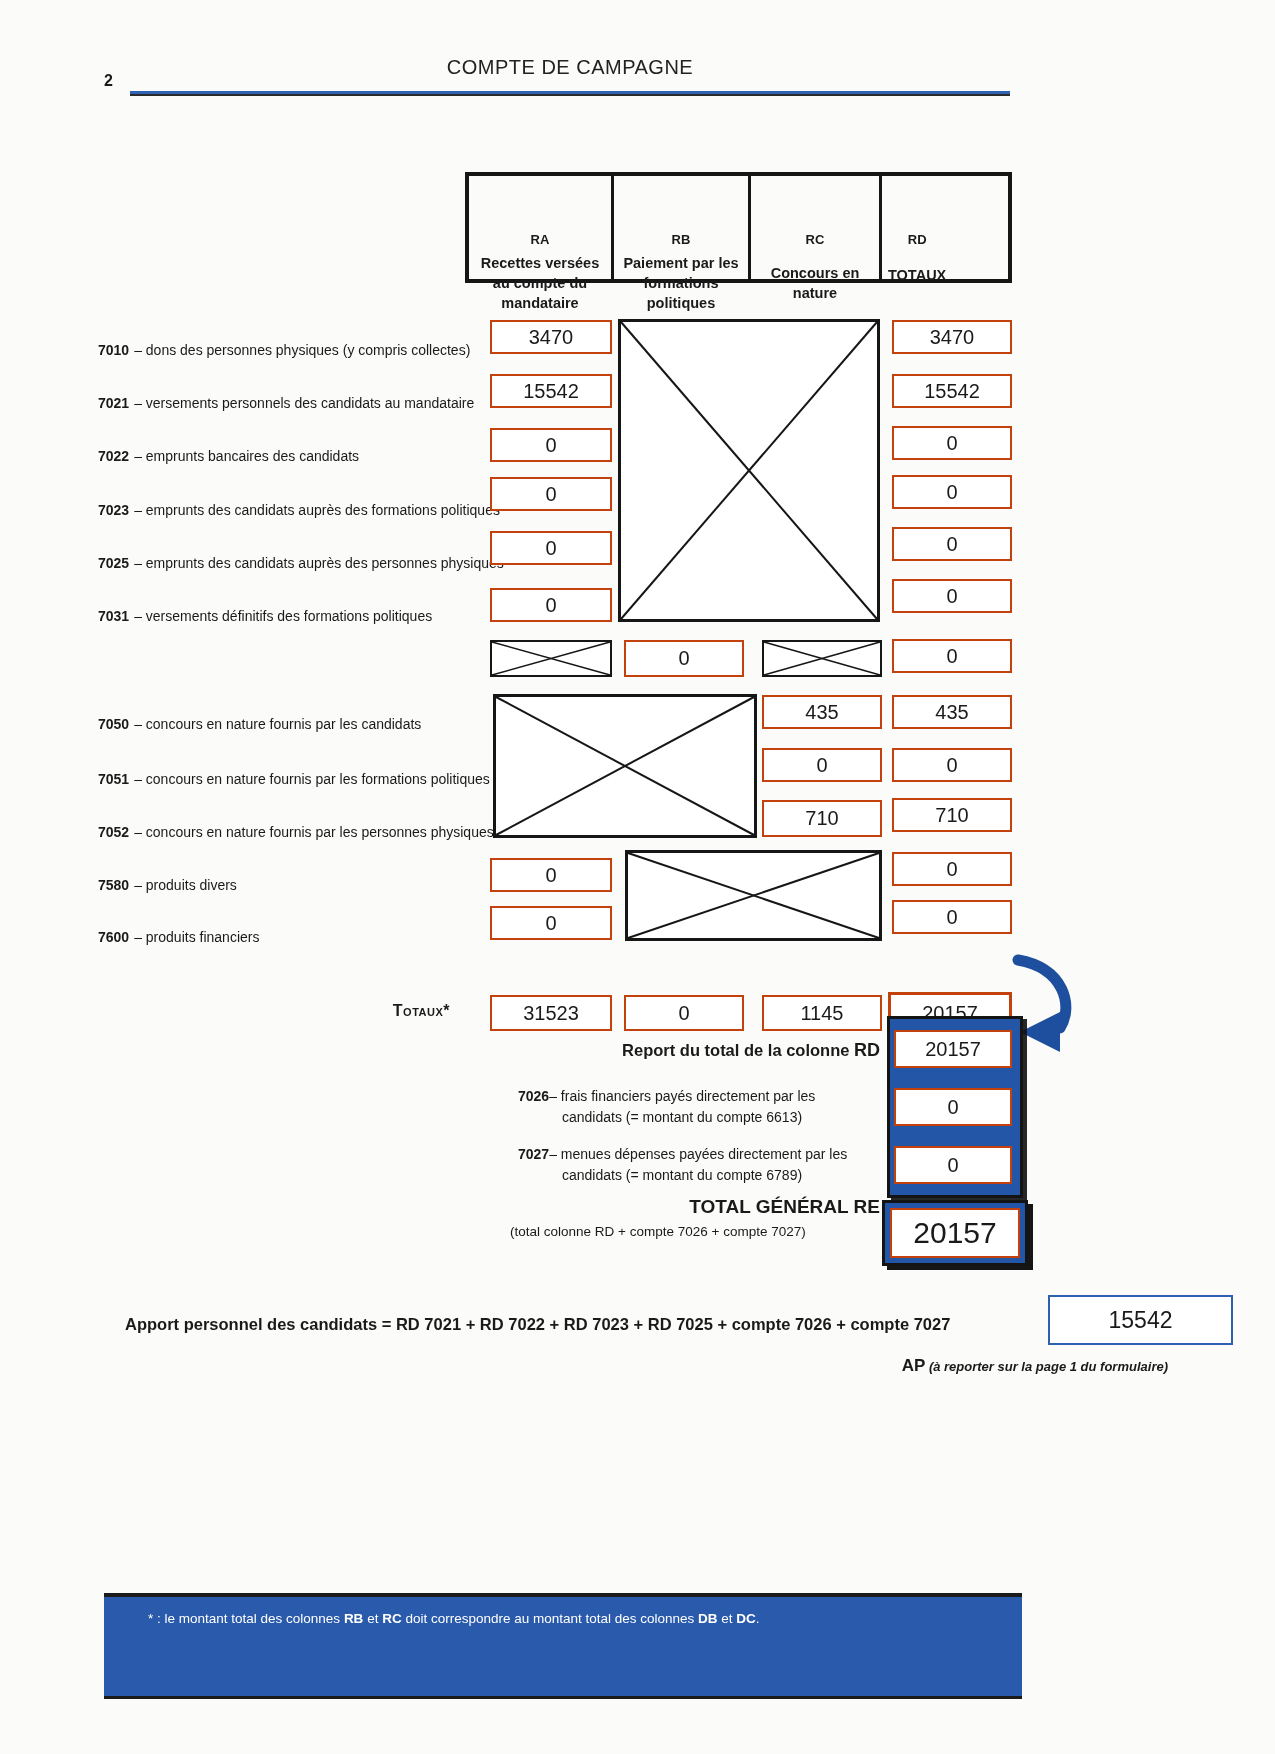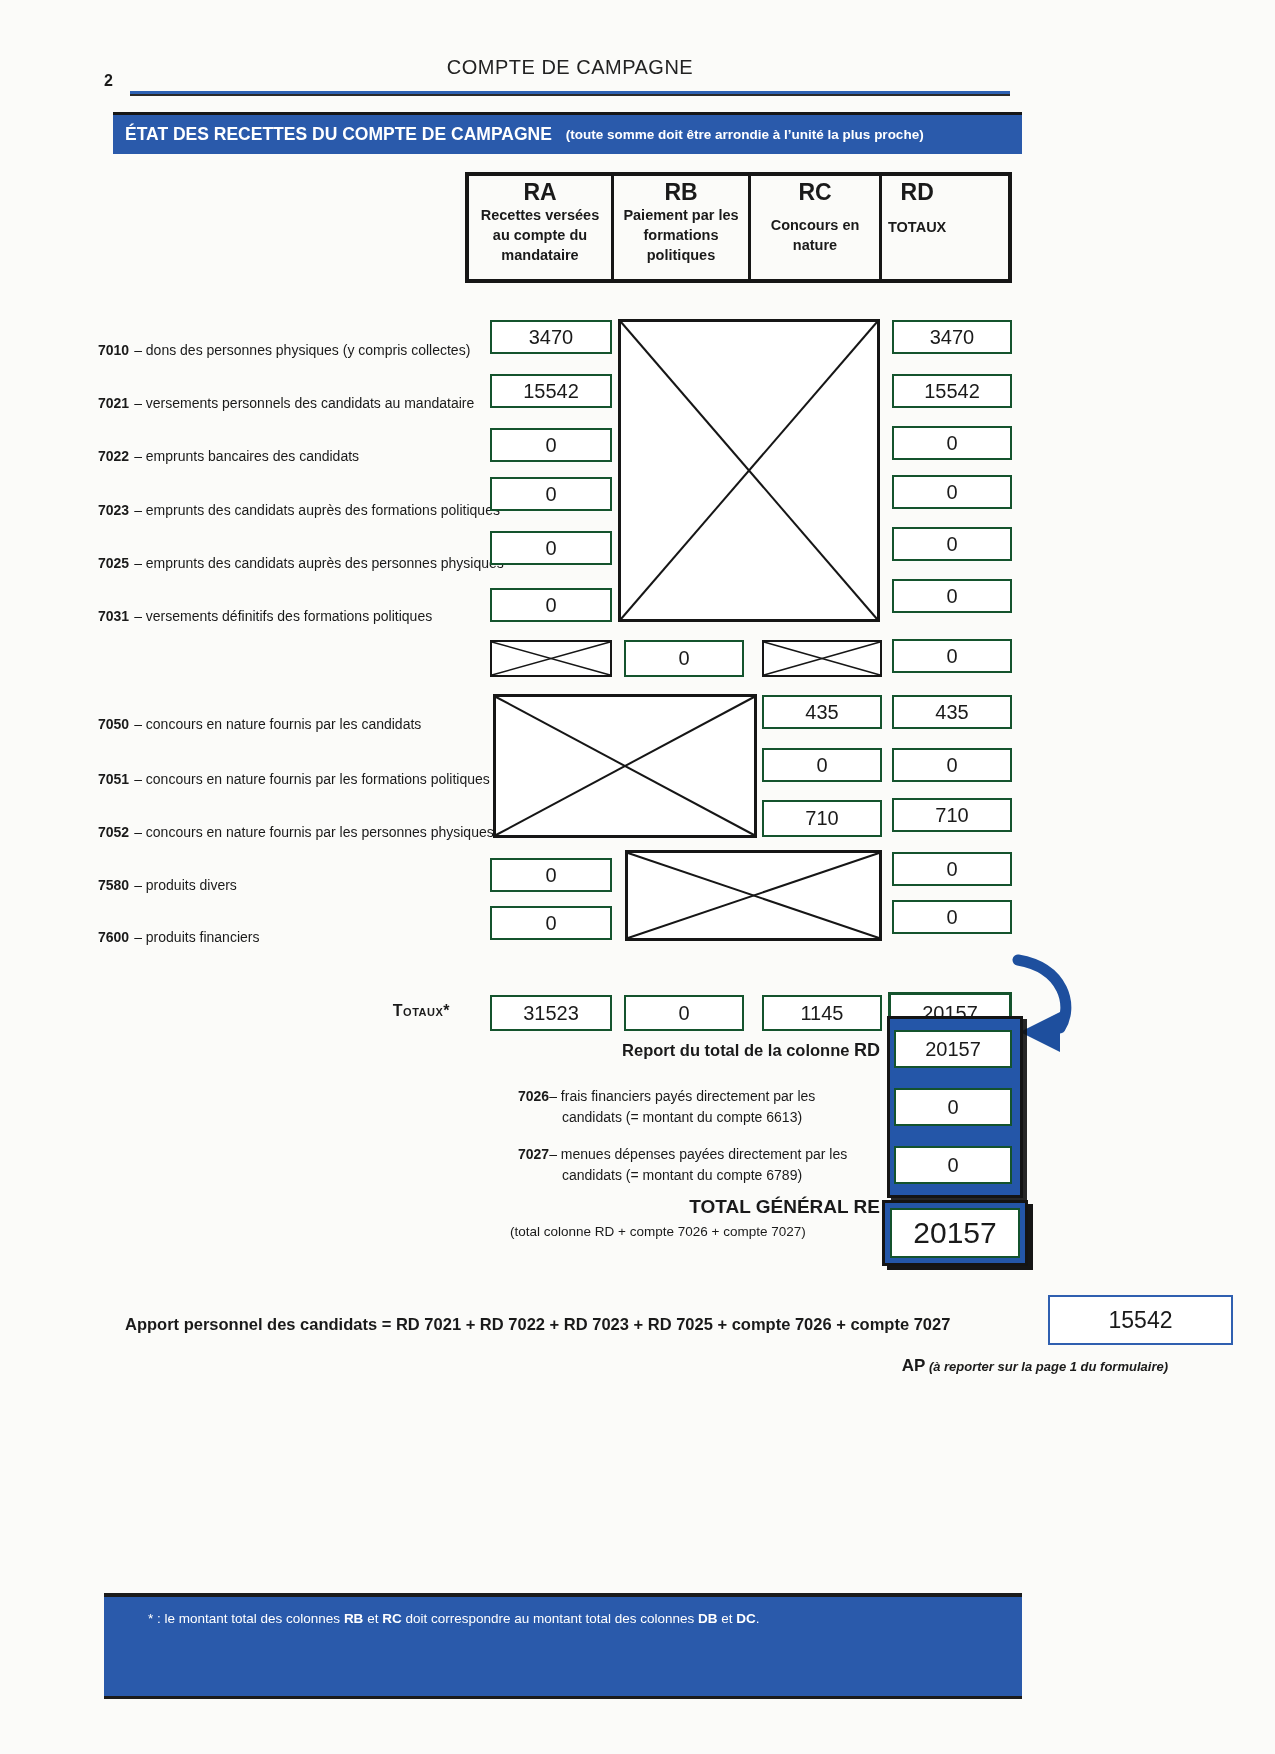"ÉTAT DES RECETTES DU COMPTE" div.abs { html: <div> <span>ÉTAT DES RECETTES DU COMPTE DE CAMPAGNE</span> <span>(toute somme doit être arrondie à l’unité la plus proche)</span> </div> -> none }
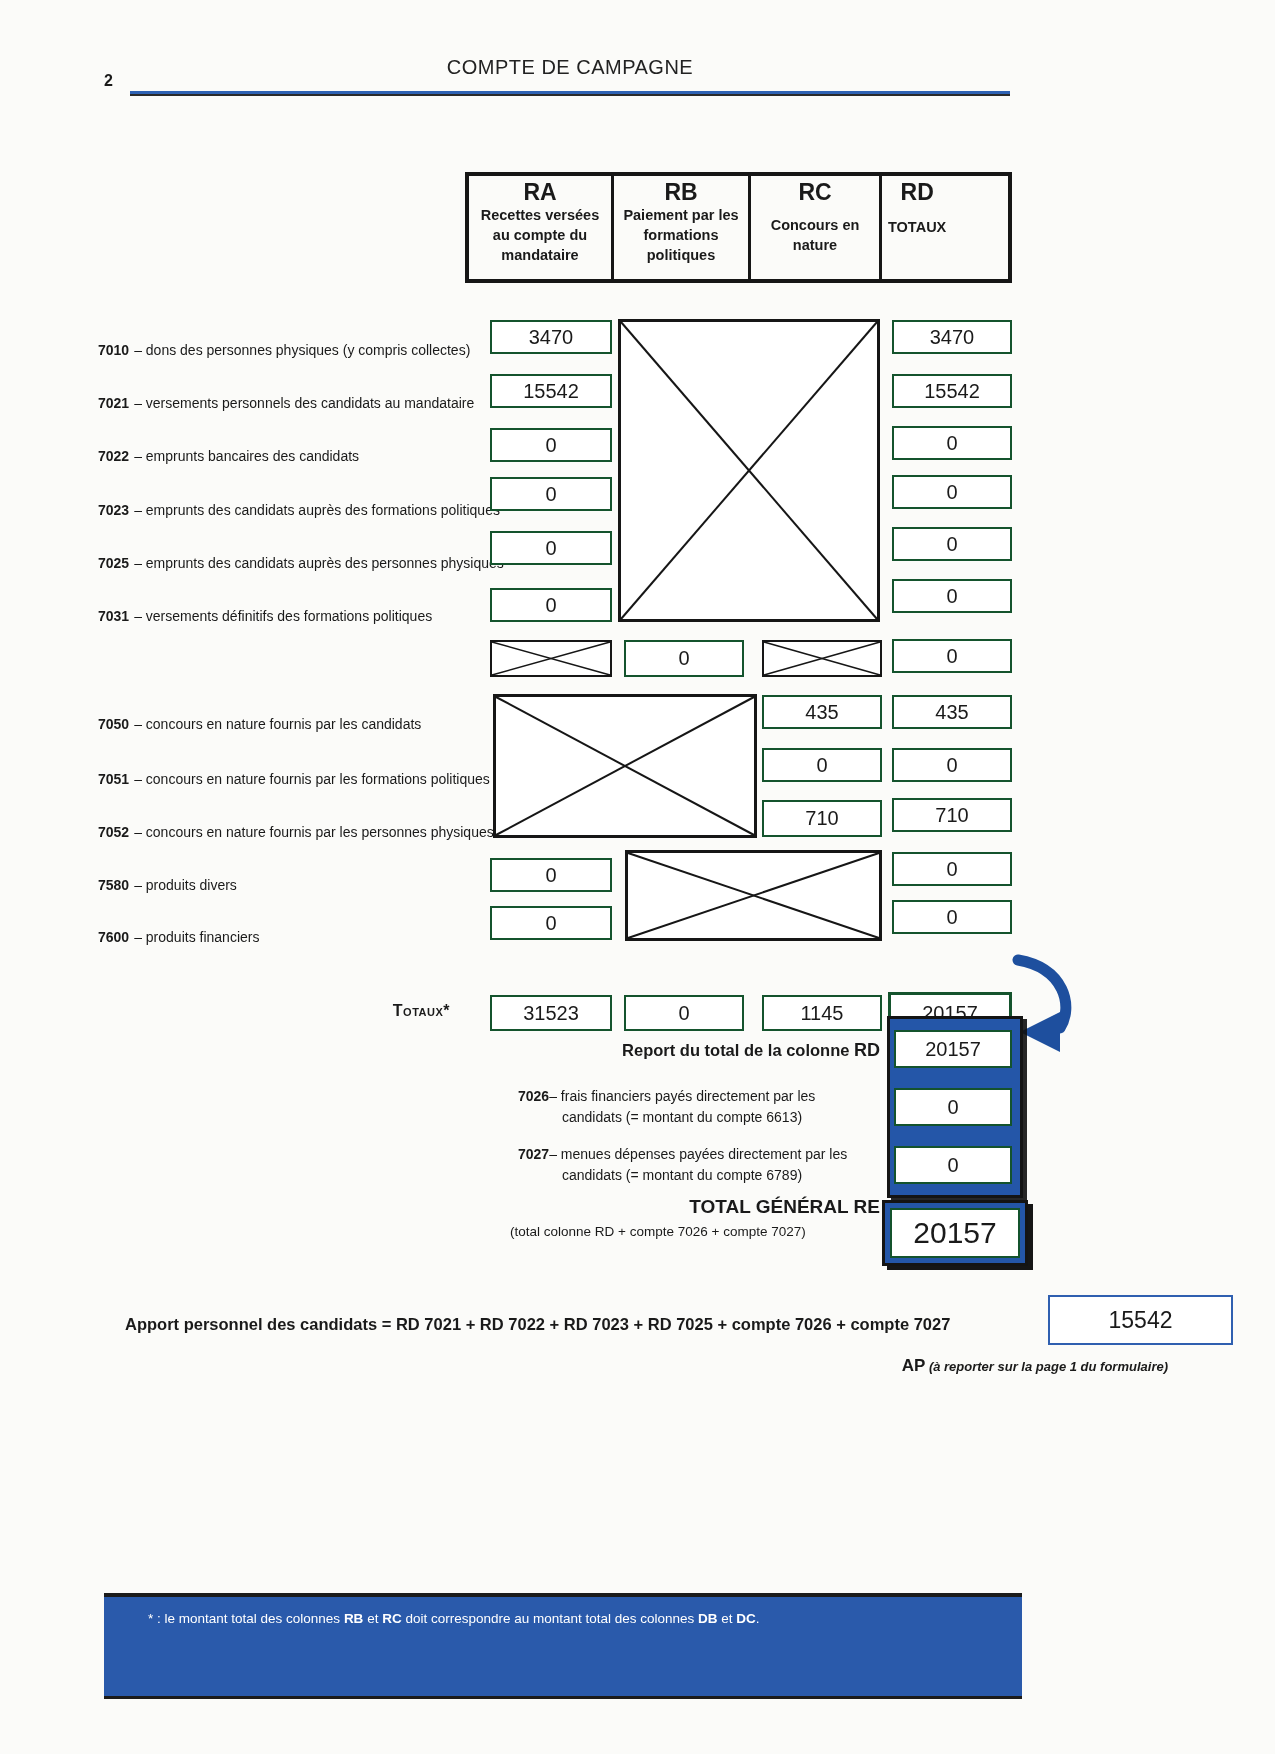"RA" .col .code { font-size: 23px -> 13px; margin-top: none -> 48px }
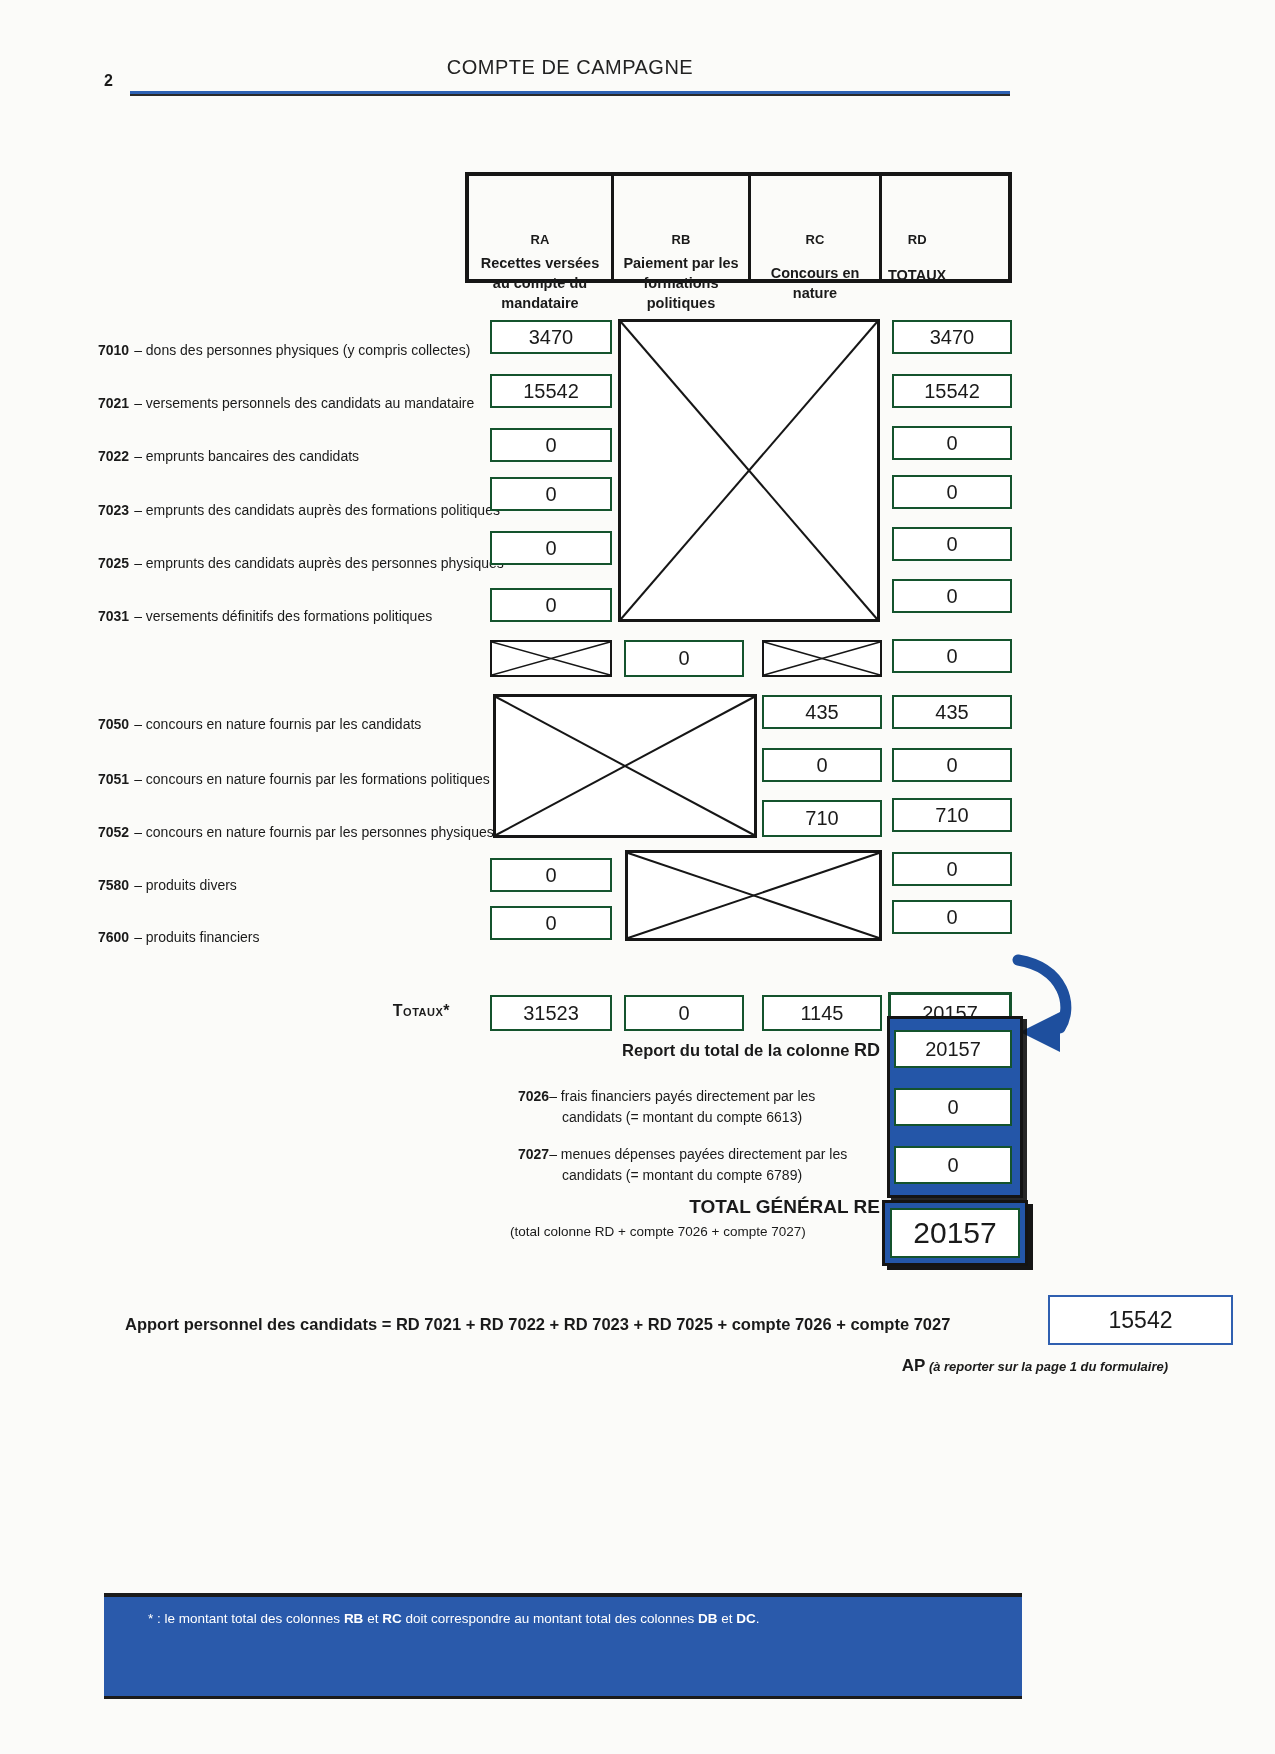"3470" .vbox { border: 2px solid #14532d -> 2px solid #c2410c }
